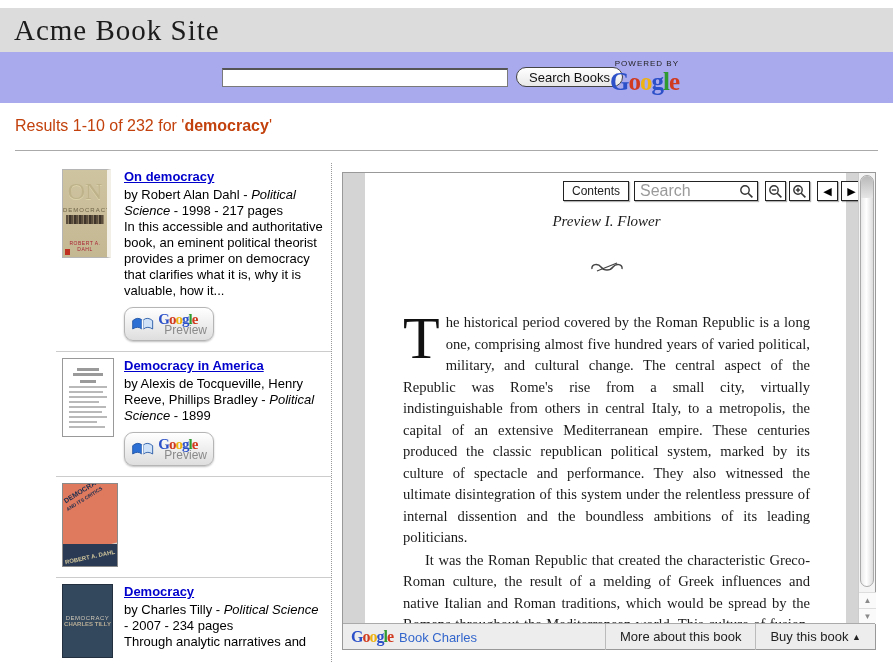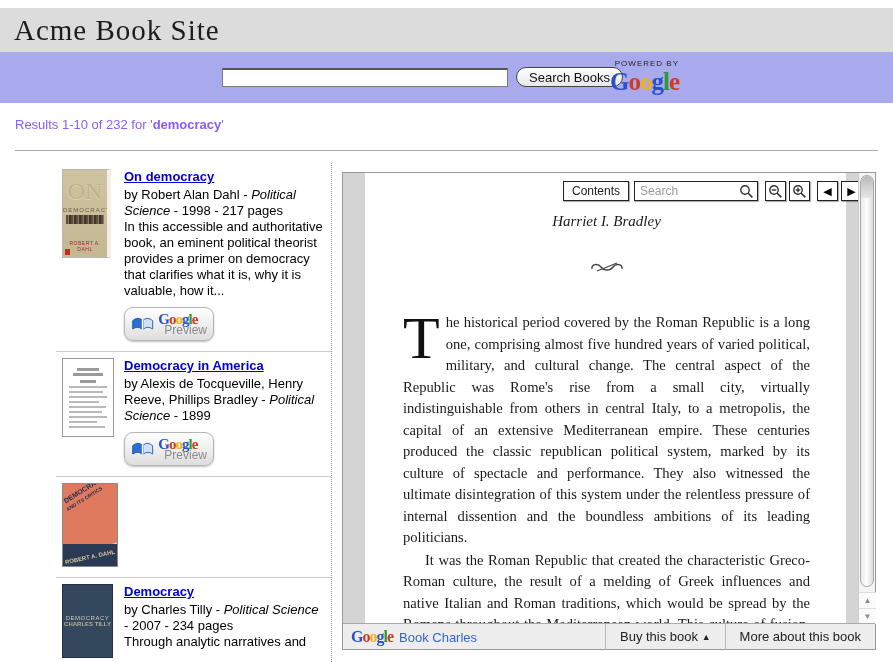"Results 1-10 of 232 for" .status-line { color: #8b5cf6 -> #c2410c; font-size: 13px -> 16px }
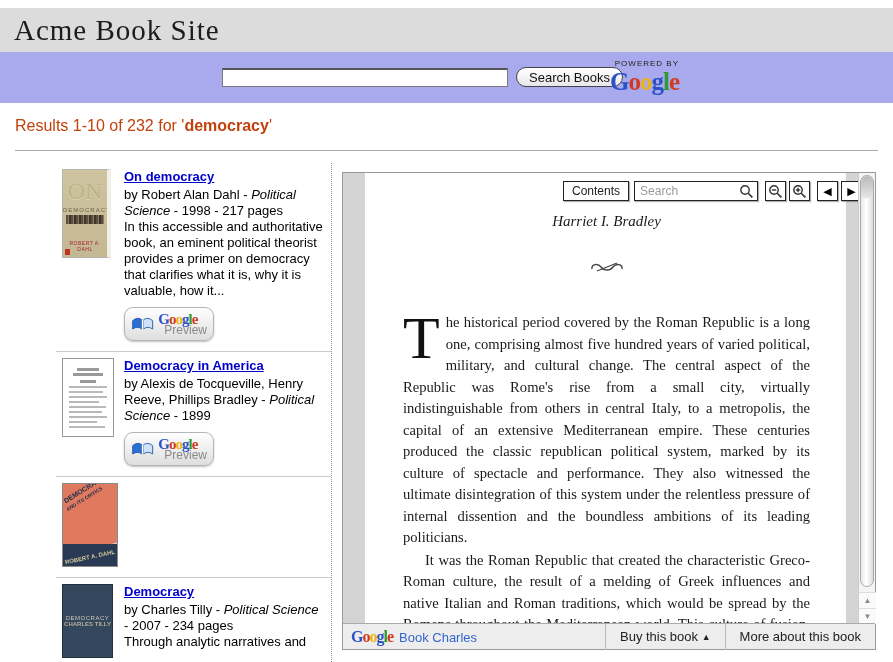"Search" .tb-search .ph { font-size: 12px -> 16px }
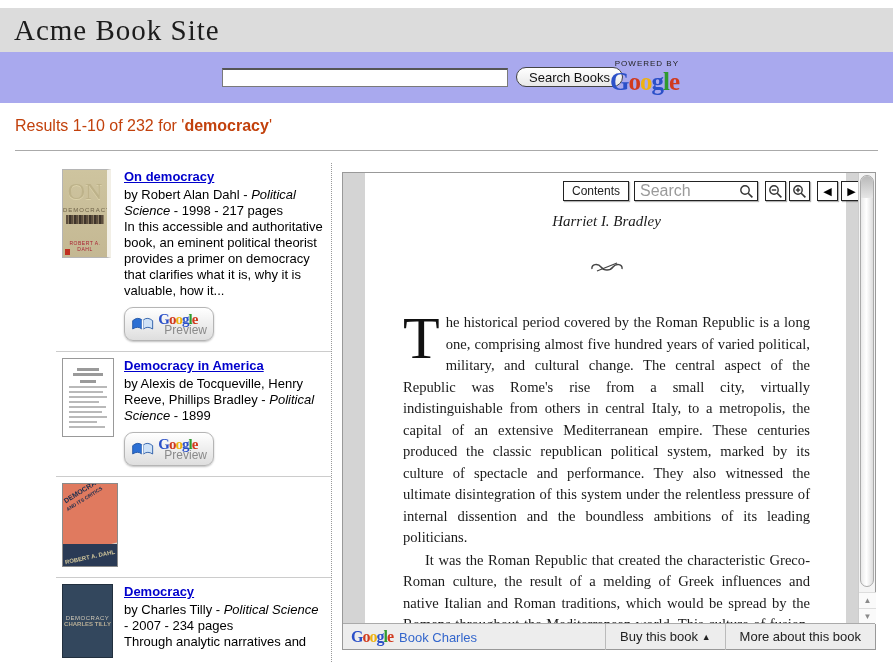"Harriet I. Bradley" div.page-author { text: Harriet I. Bradley -> Preview I. Flower }
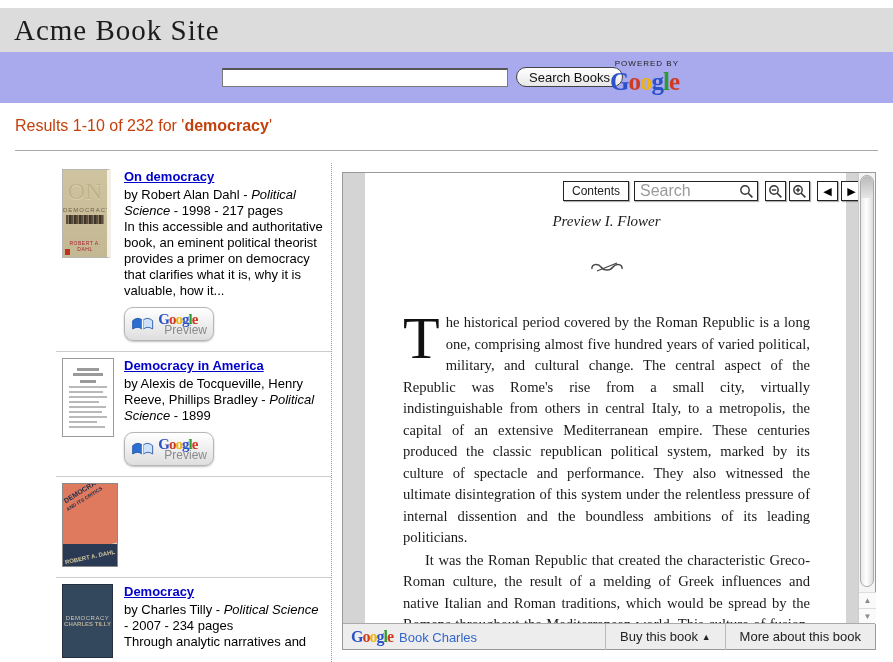"Buy this book ▲" div.vf-cell { order: before "More about this book" -> after "More about this book" }
